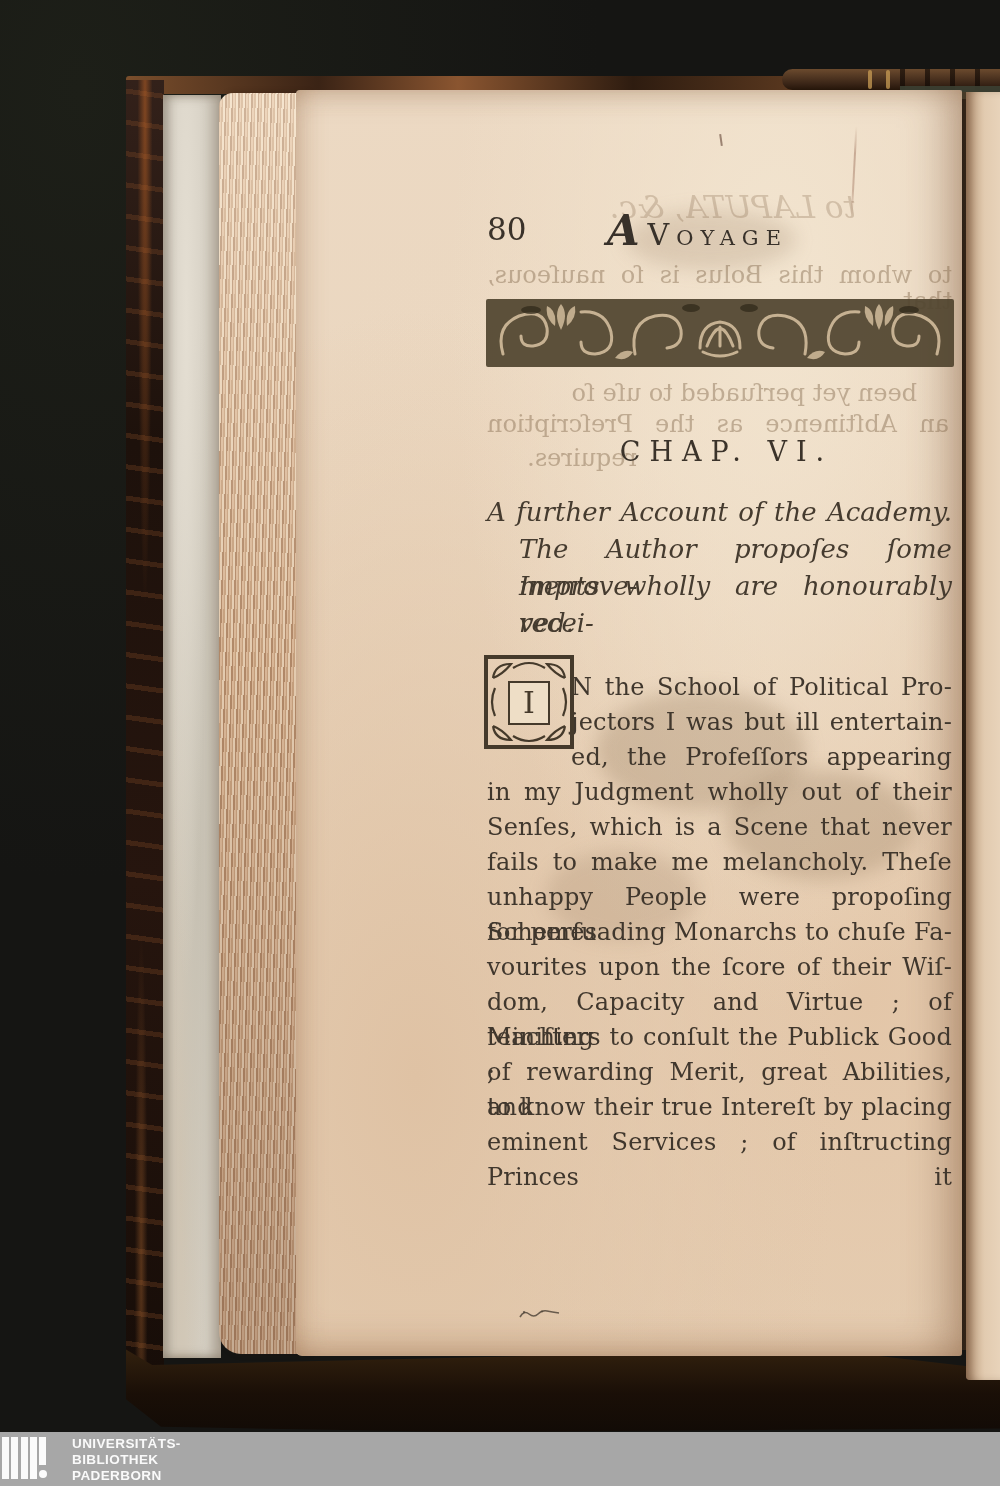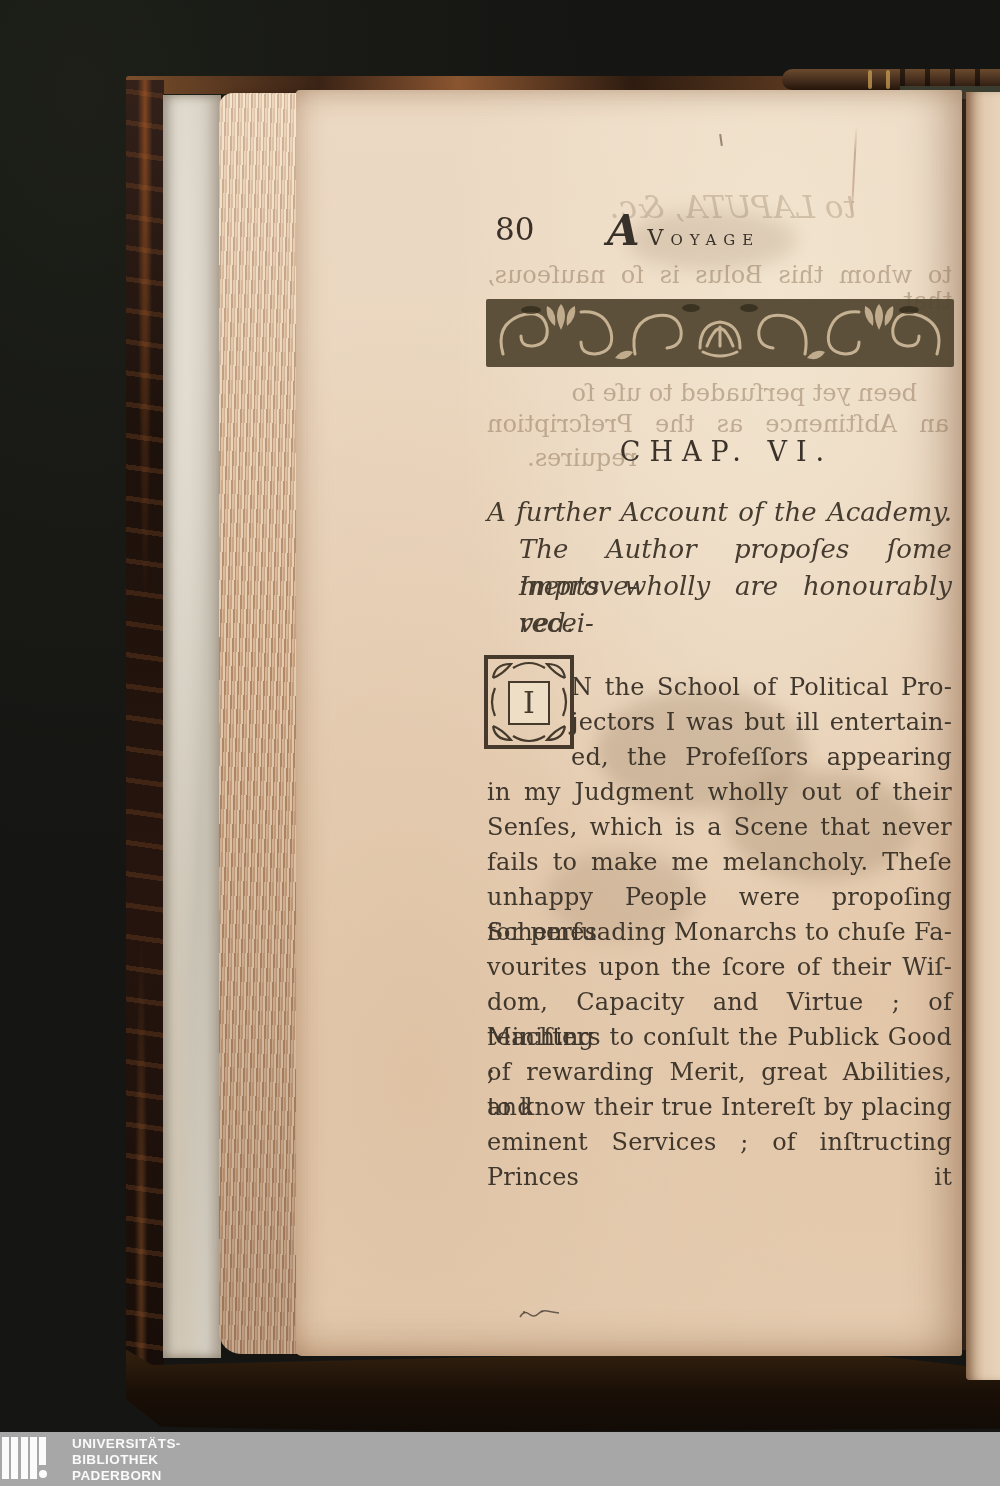"80" .pageno { left: 8px -> 0 }
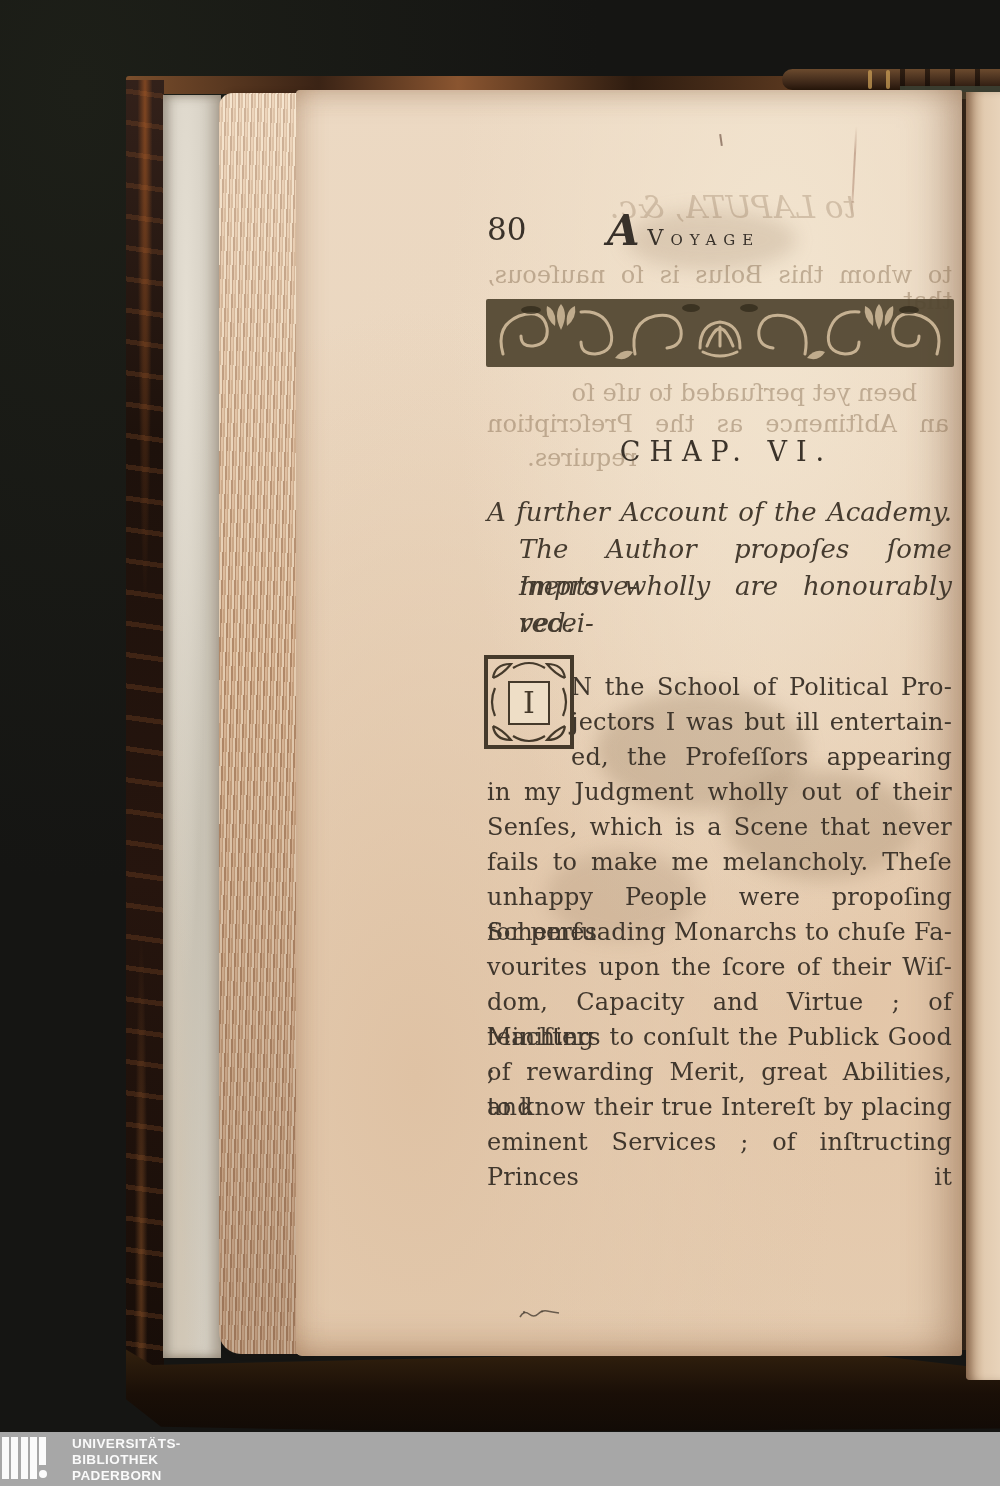"Voyage" .running .rtitle { font-size: 22px -> 30px }
